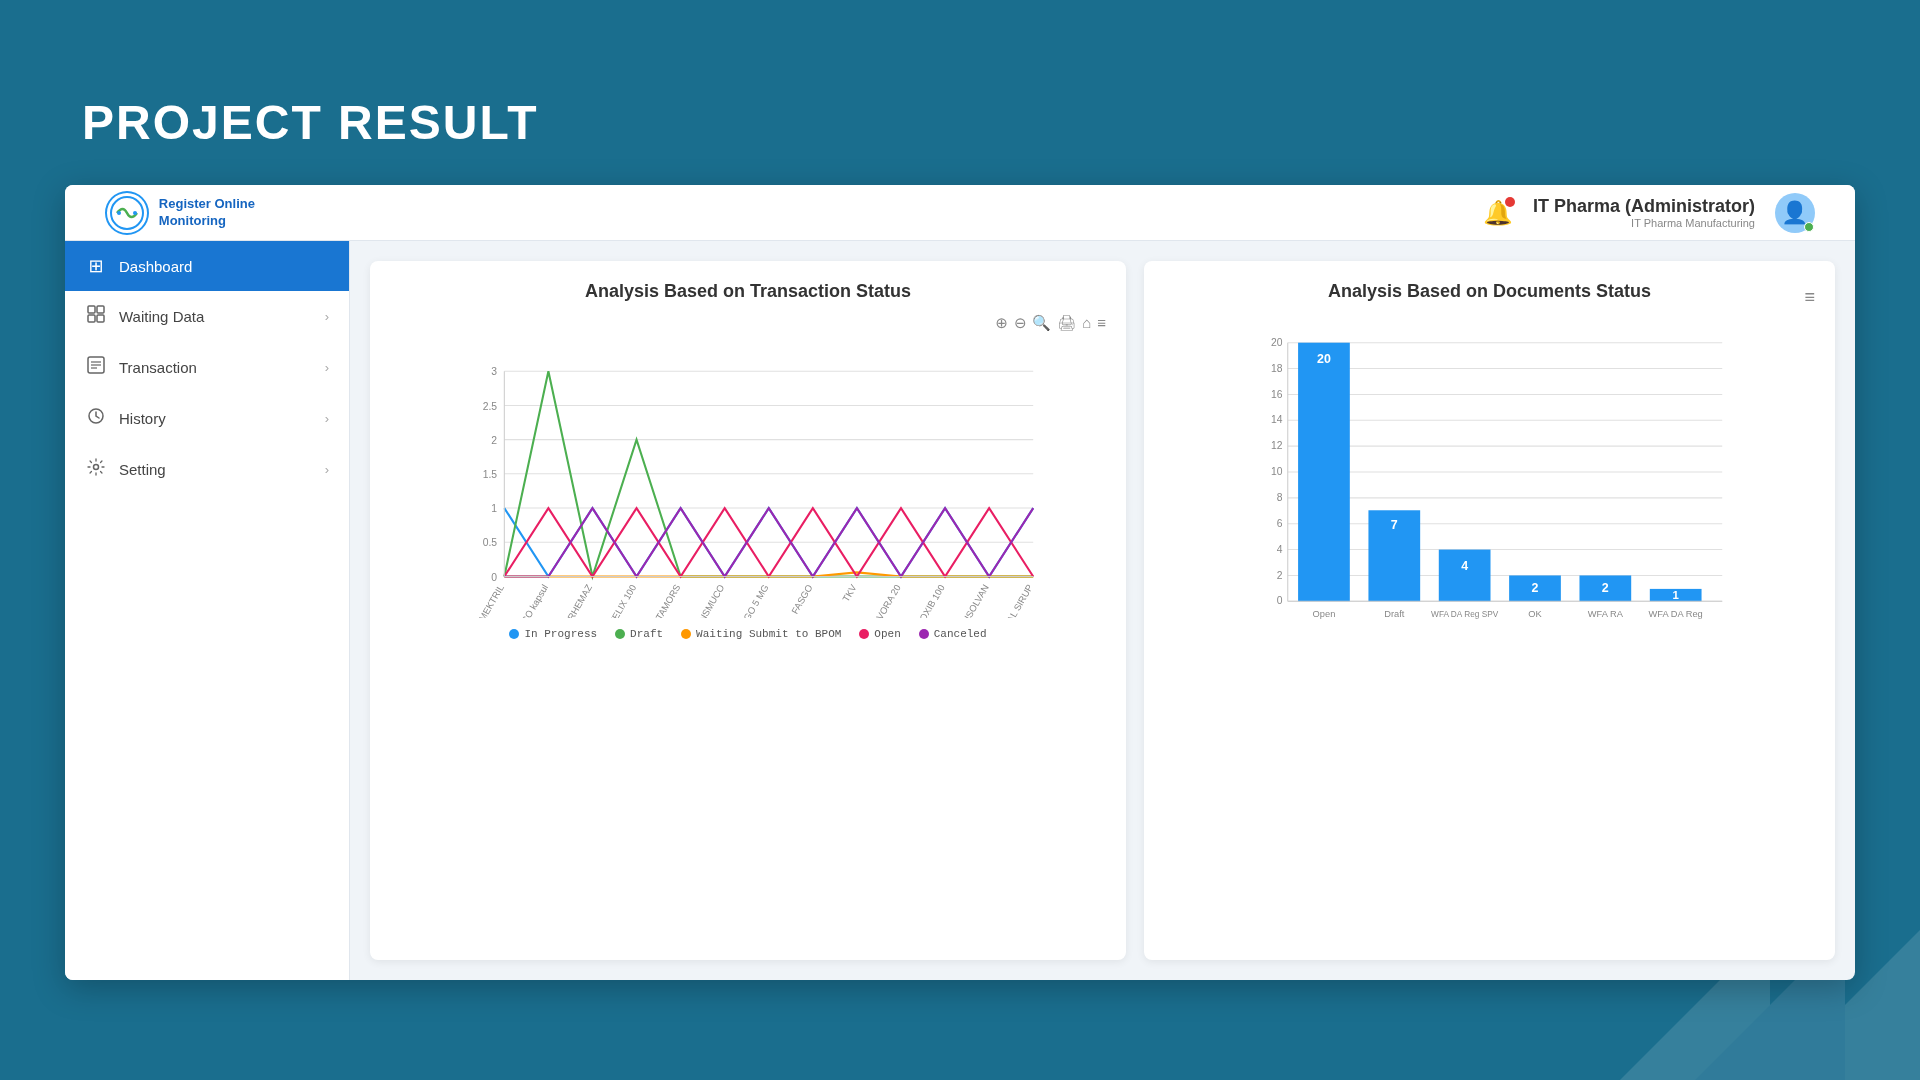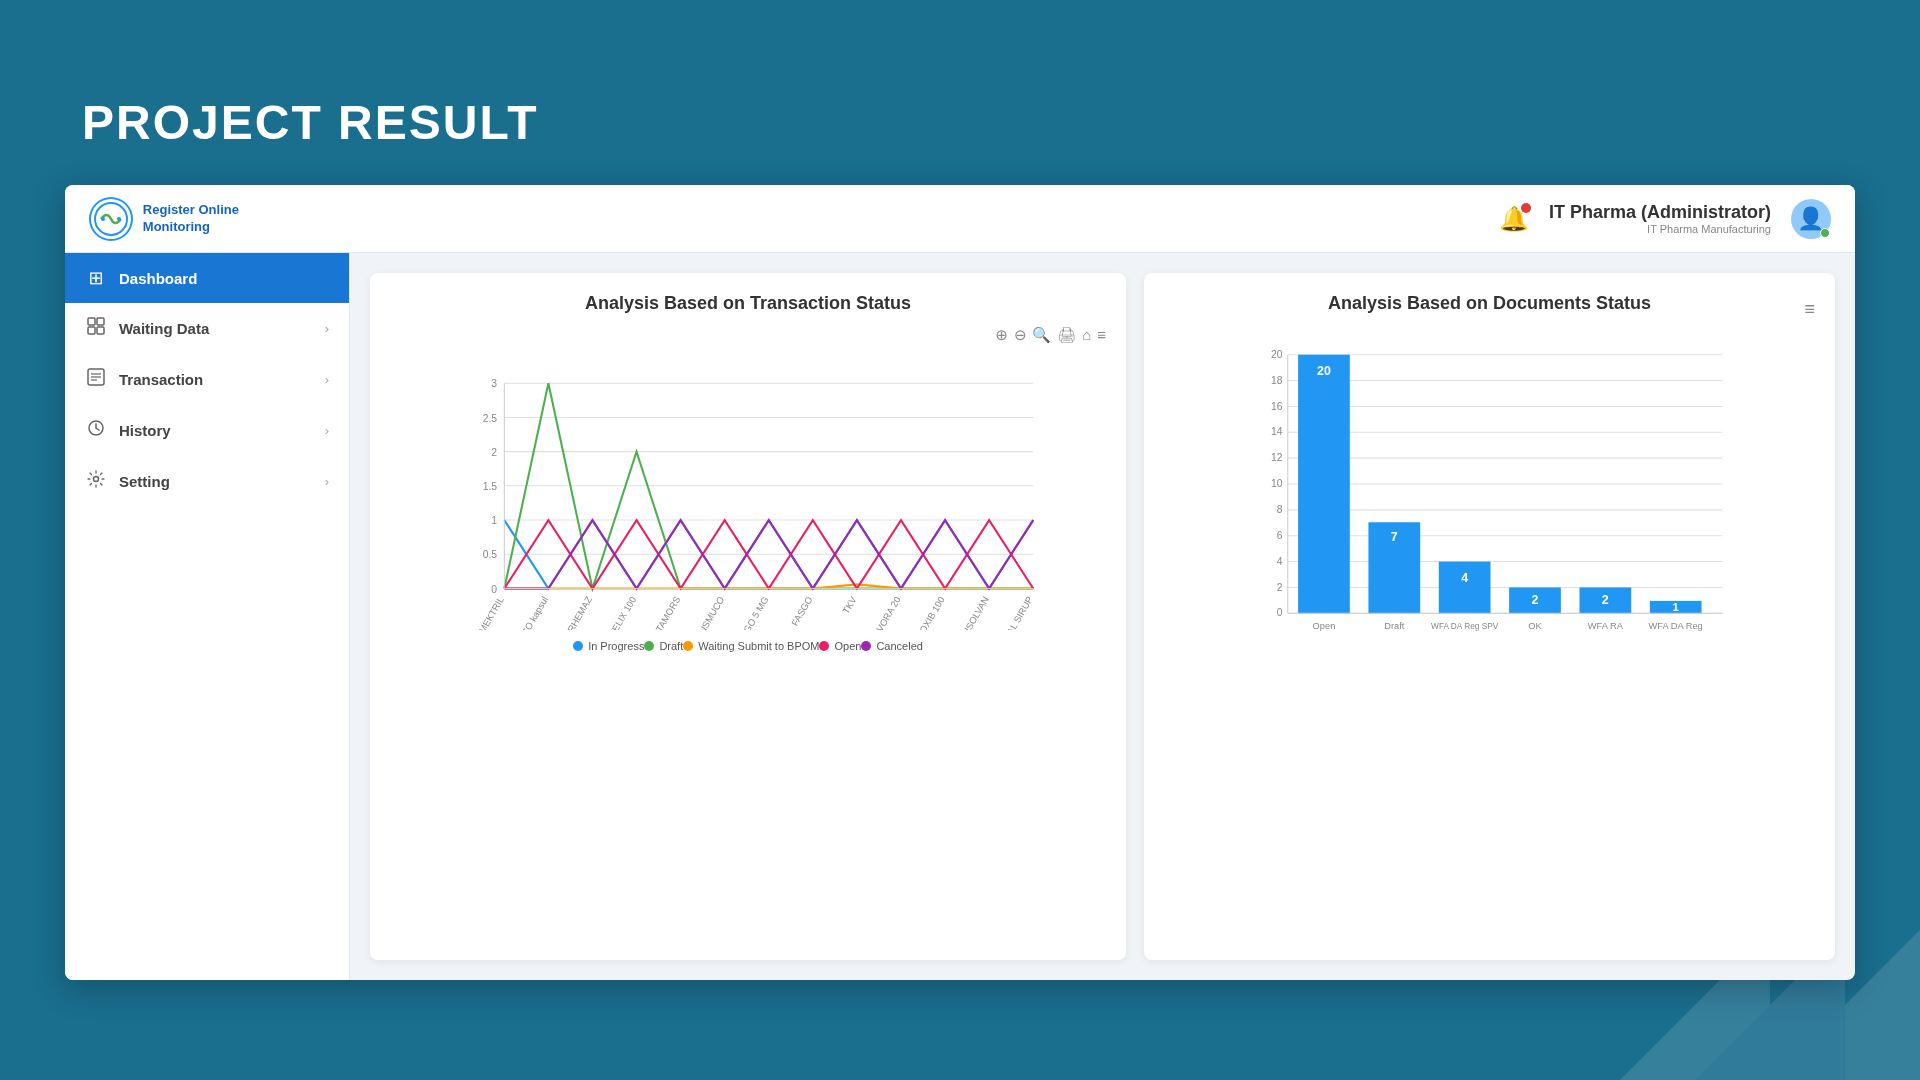"Register Online Monitoring" .app-header { height: 68px -> 56px; padding: 0 24px -> 0 40px }
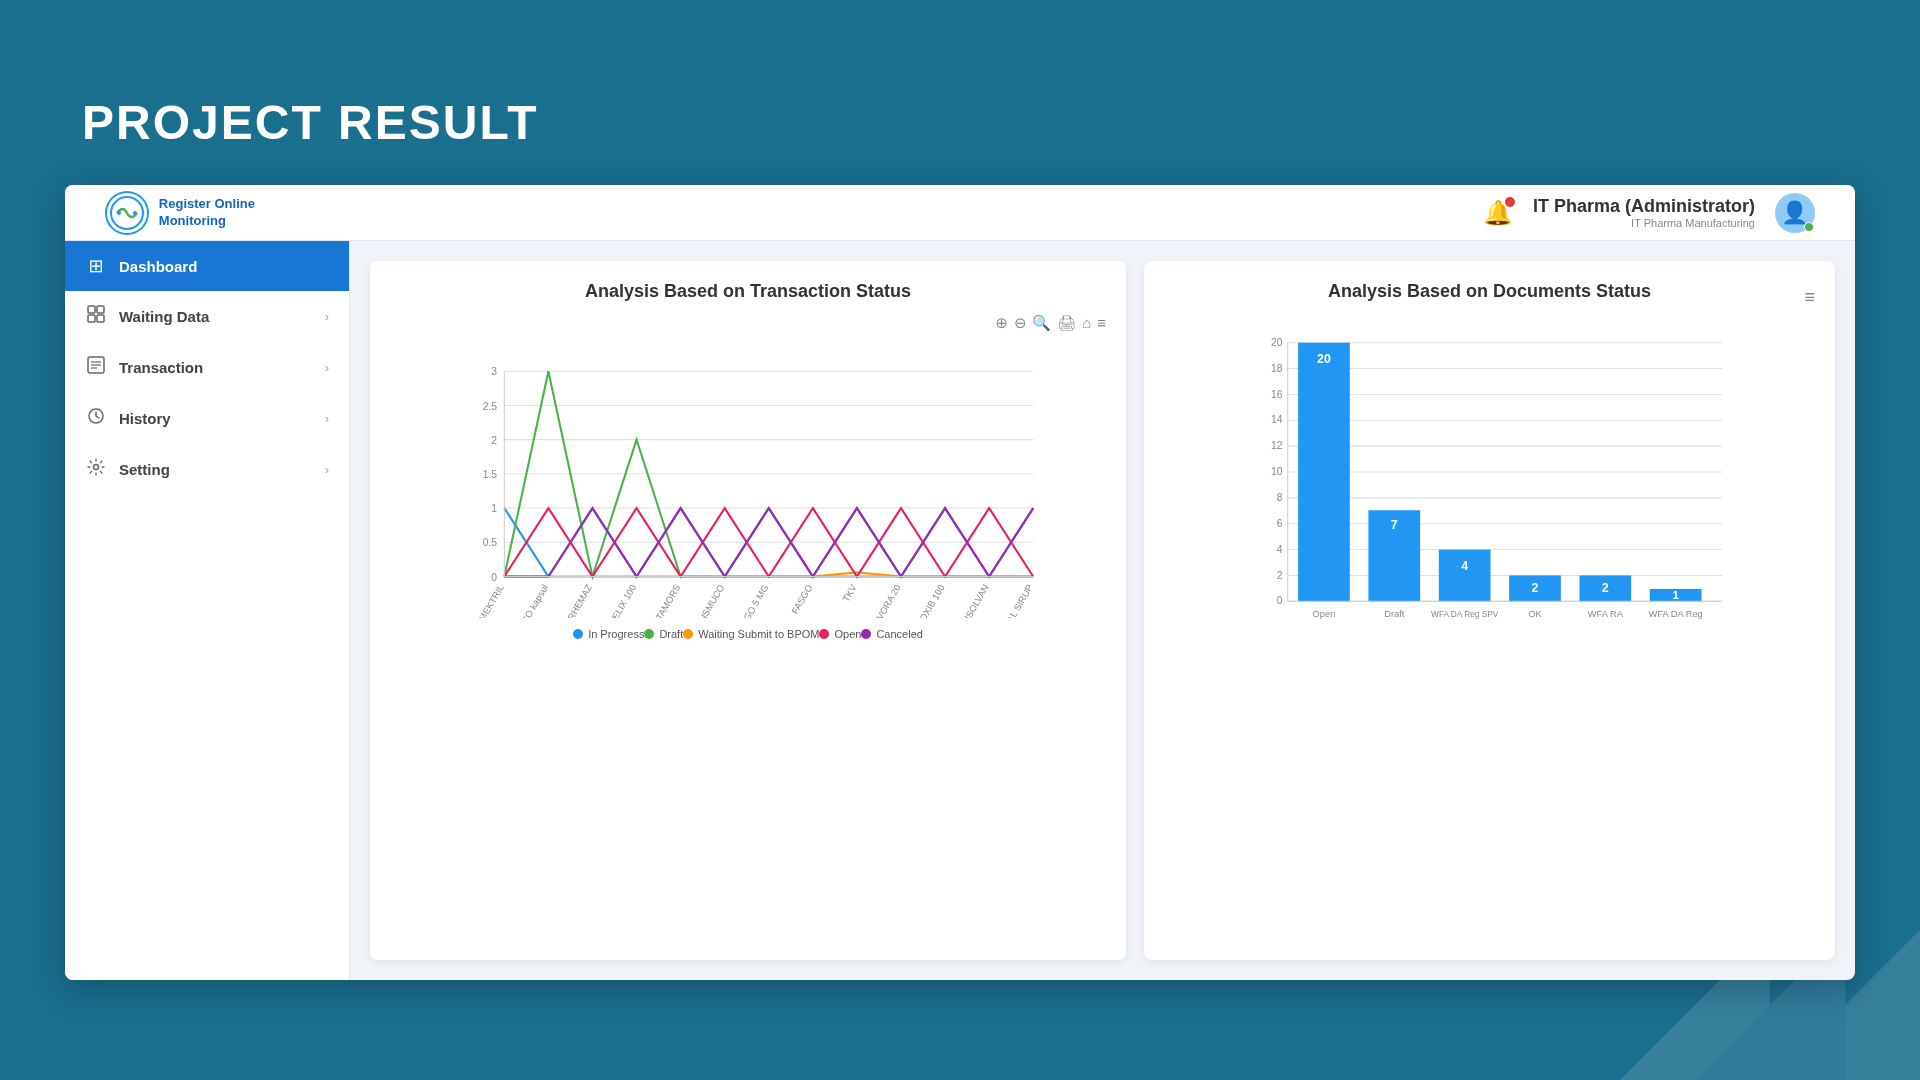"Dashboard" .sidebar-item .si-label { font-weight: 700 -> 400 }
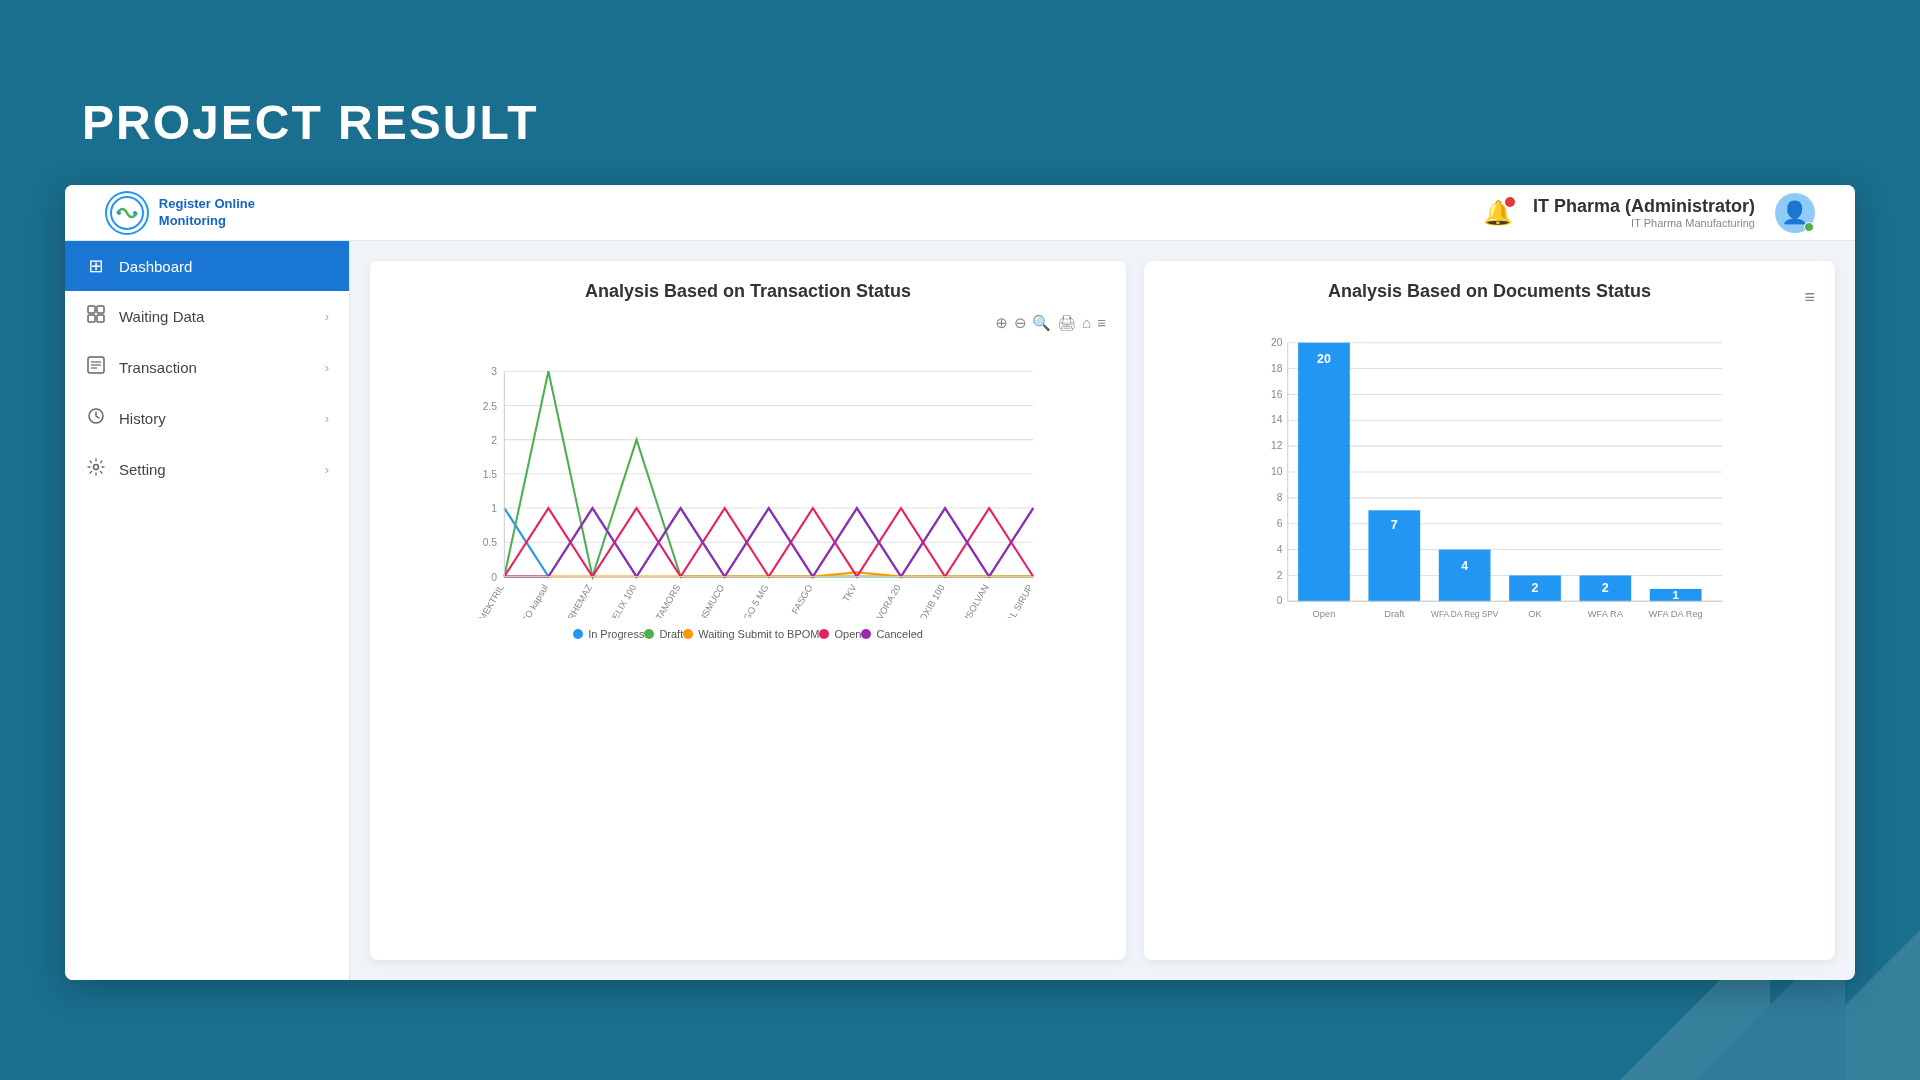"In Progress" .chart-legend { font-family: none -> Liberation Mono, monospace; gap: none -> 18px }
